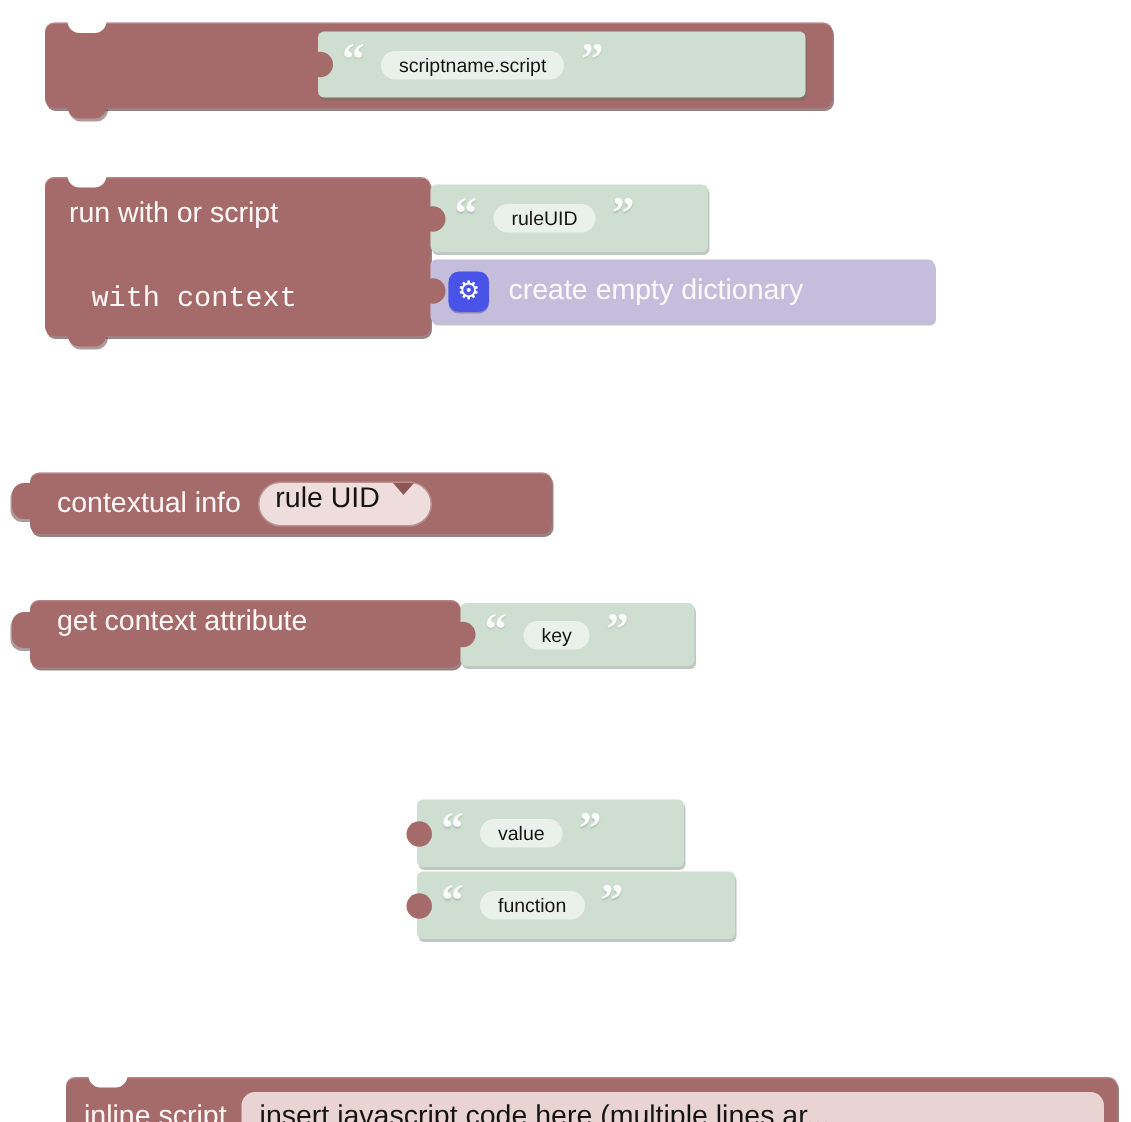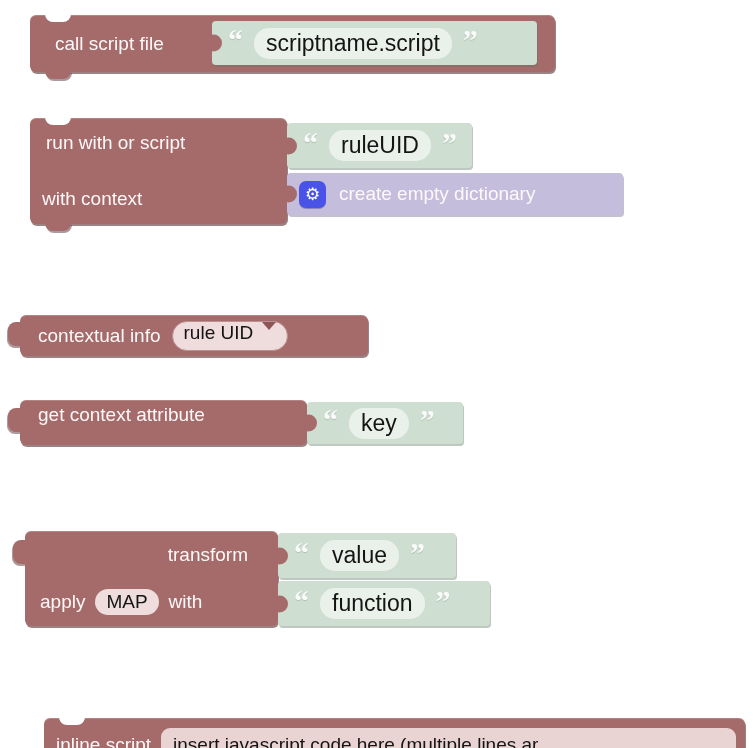"call script file" div.row { html: <div> <span>call script file</span> </div> -> none }
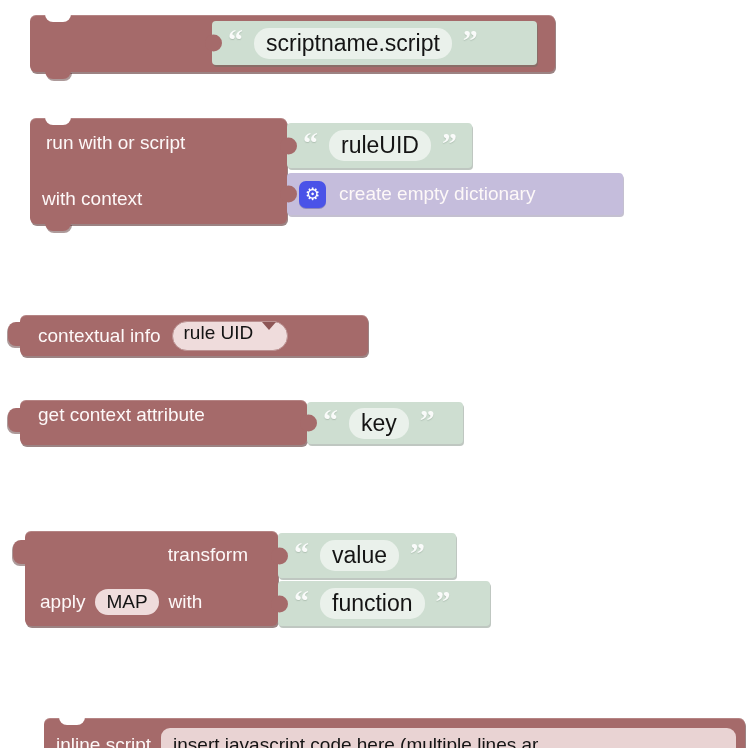"scriptname.script" .tfield { font-size: 23px -> 13px }
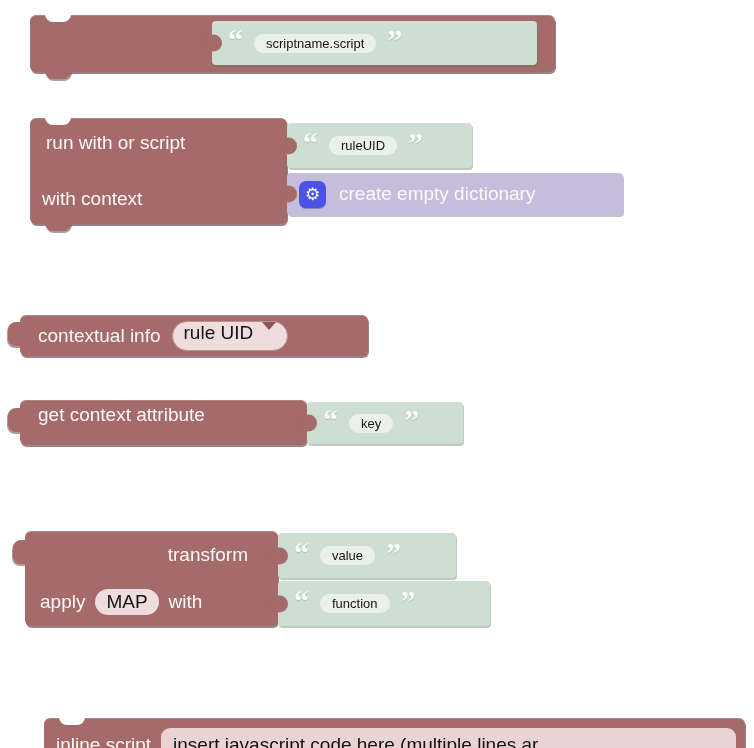"with context" div.row { font-family: none -> Liberation Mono, monospace; padding-left: 12px -> 31px }
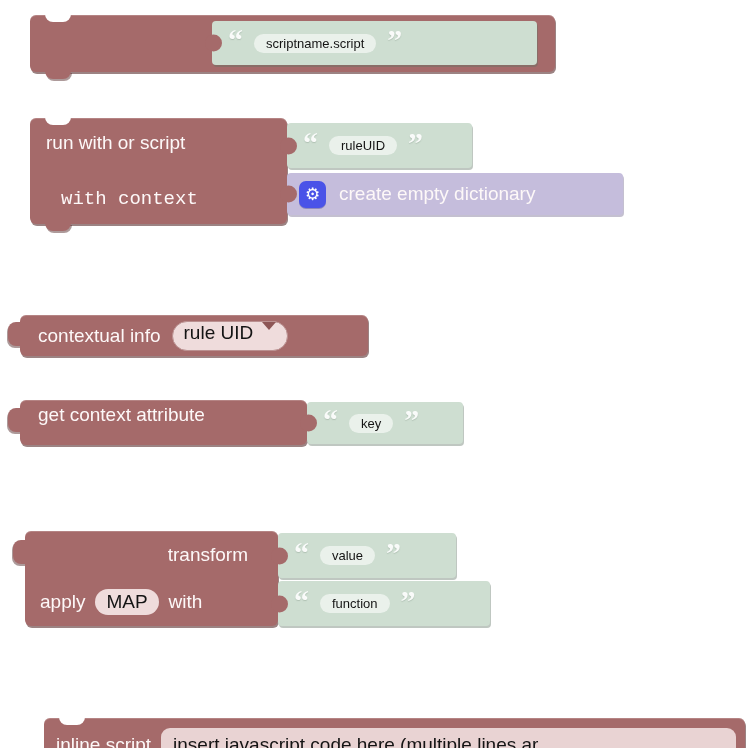"transform" div.blk { html: <div> <div></div> <div> <span>transform</span> </div> <div> <span>apply</span> <span>MAP</span> <span>with</span> </div> </div> -> none }
